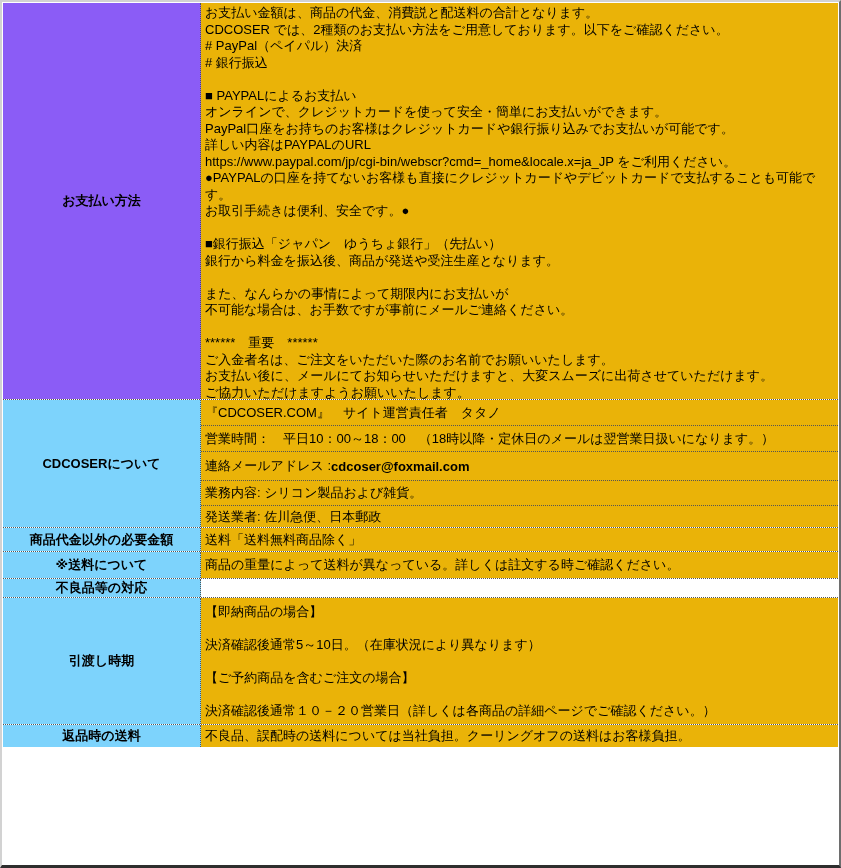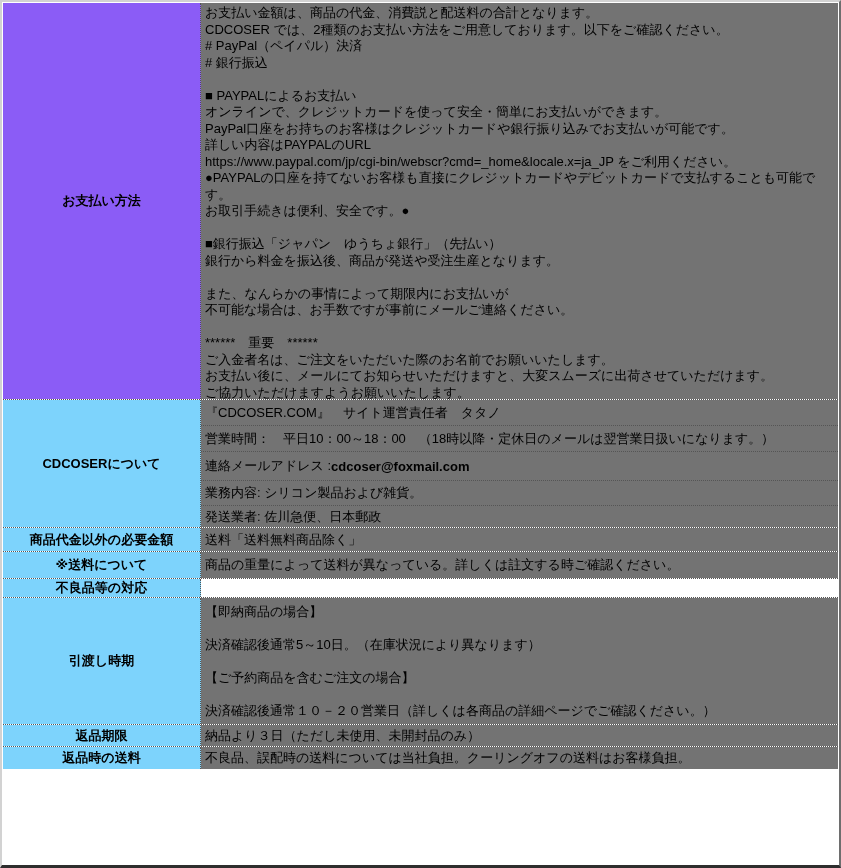"お支払い金額は、商品の代金、消費説と配送料の合計となります。" .ccell { background: #737373 -> #eab308 }
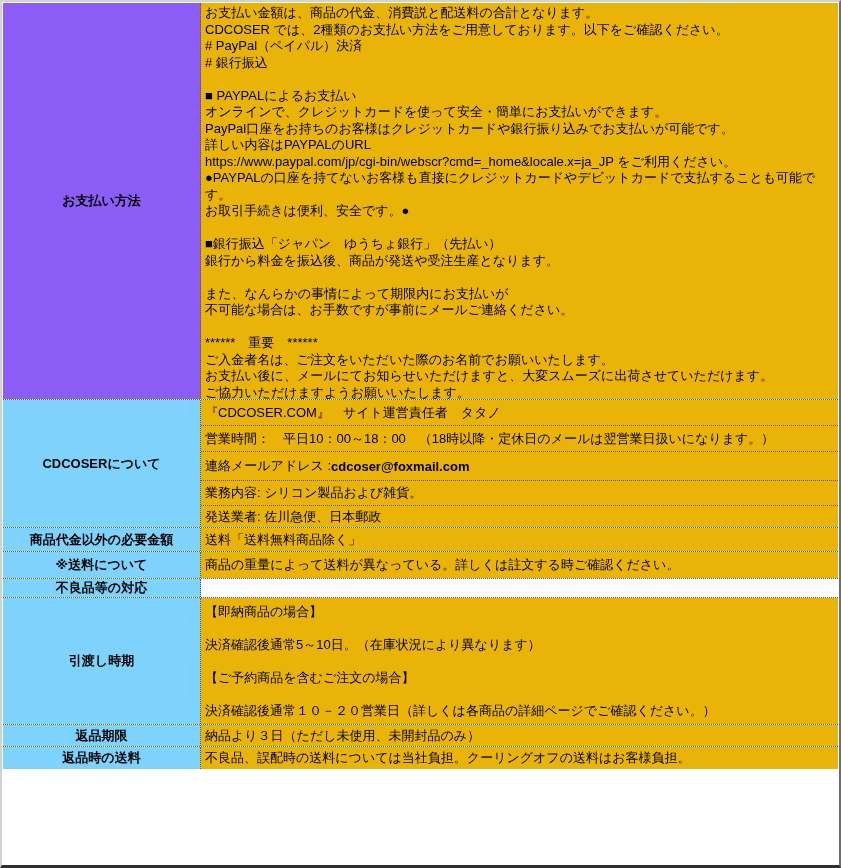"返品期限" div.section { html: <div> <div>返品期限</div> <div>納品より３日（ただし未使用、未開封品のみ）</div> </div> -> none }
